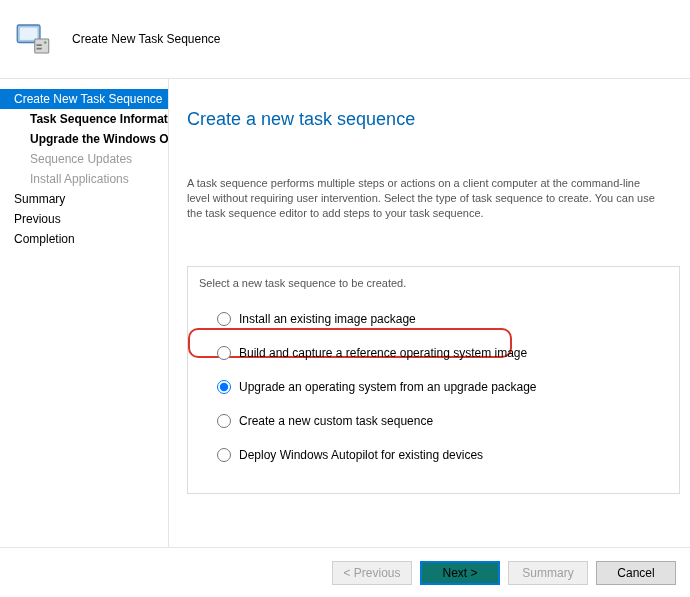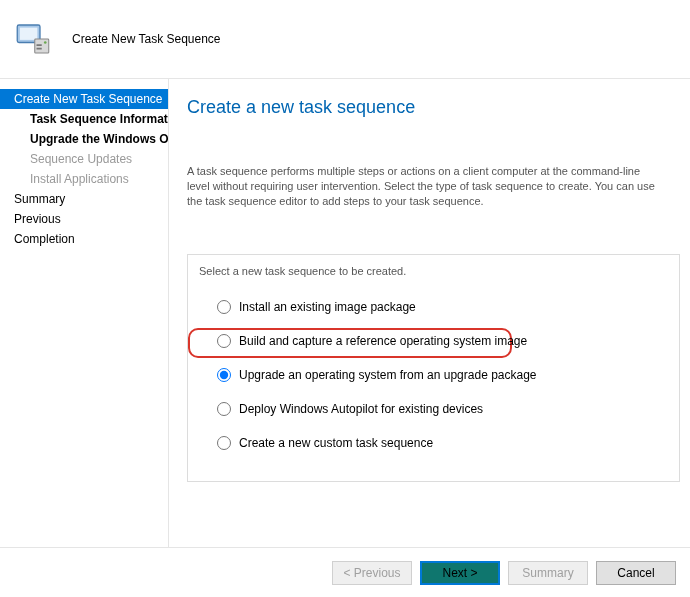"Create a new task sequence" .page-heading { margin: 4px 0 46px 0 -> 16px 0 46px 0 }
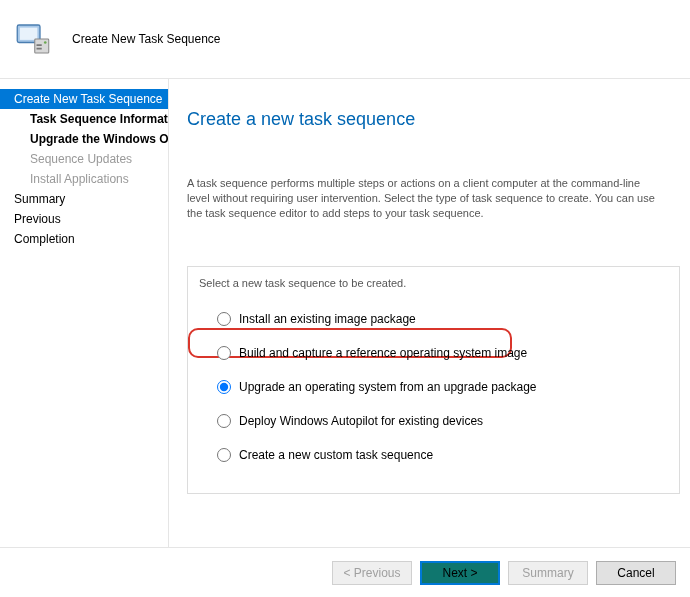"Deploy Windows Autopilot for existing" div.radio-row { order: before "Create a new custom task" -> after "Create a new custom task" }
